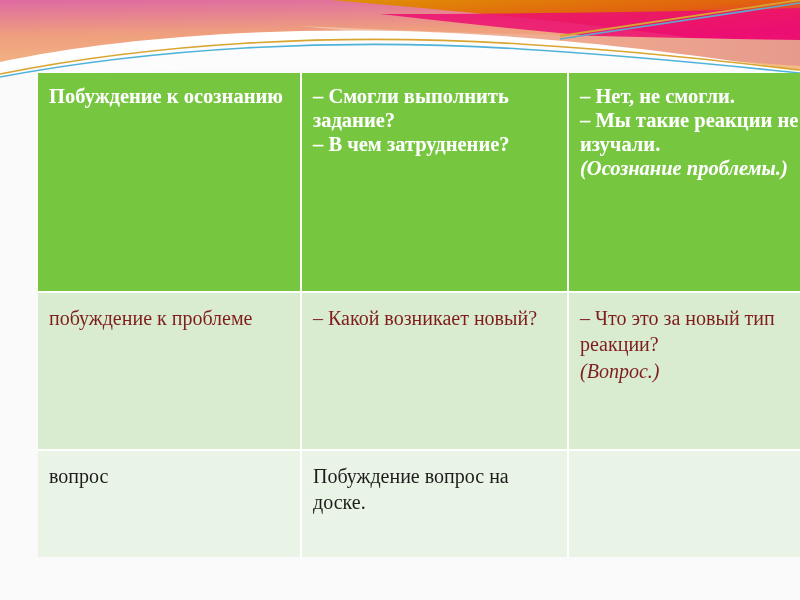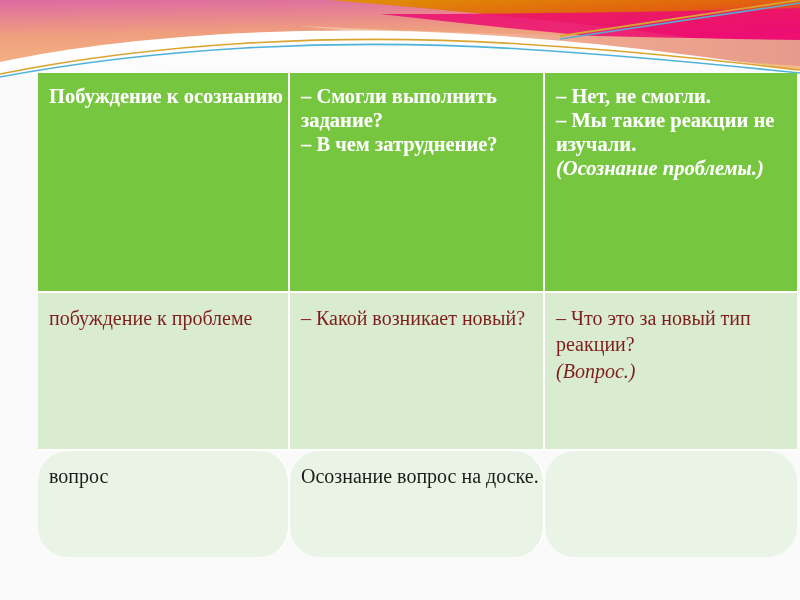"Побуждение к осознанию" #content-table td { padding: 12px 0 10px 11px -> 12px 12px 10px 11px }
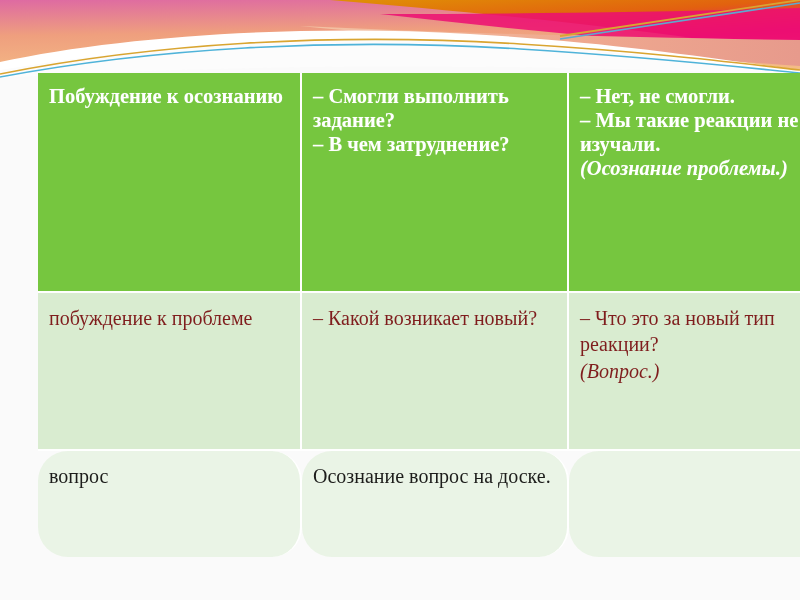"вопрос" #content-table tr:last-child td { border-radius: 30px -> none }
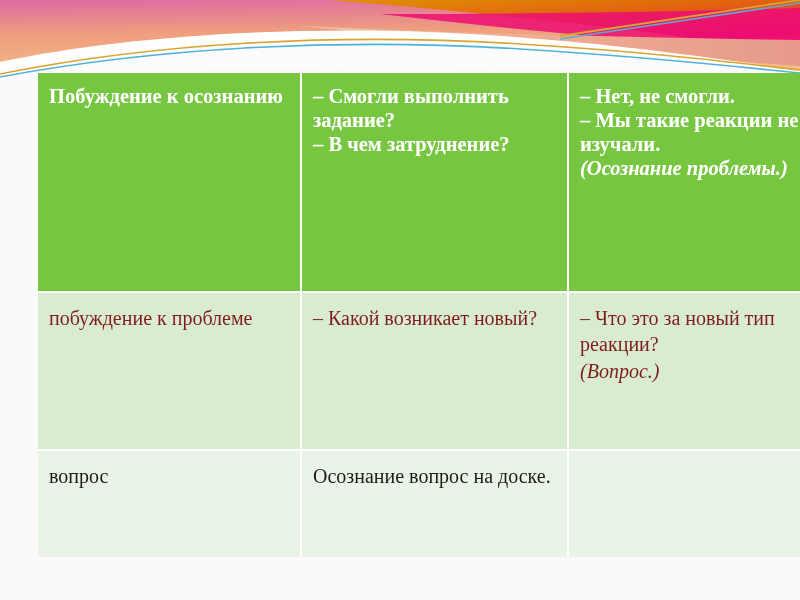"Осознание вопрос на доске." p.cell-text { text: Осознание -> Побуждение }
